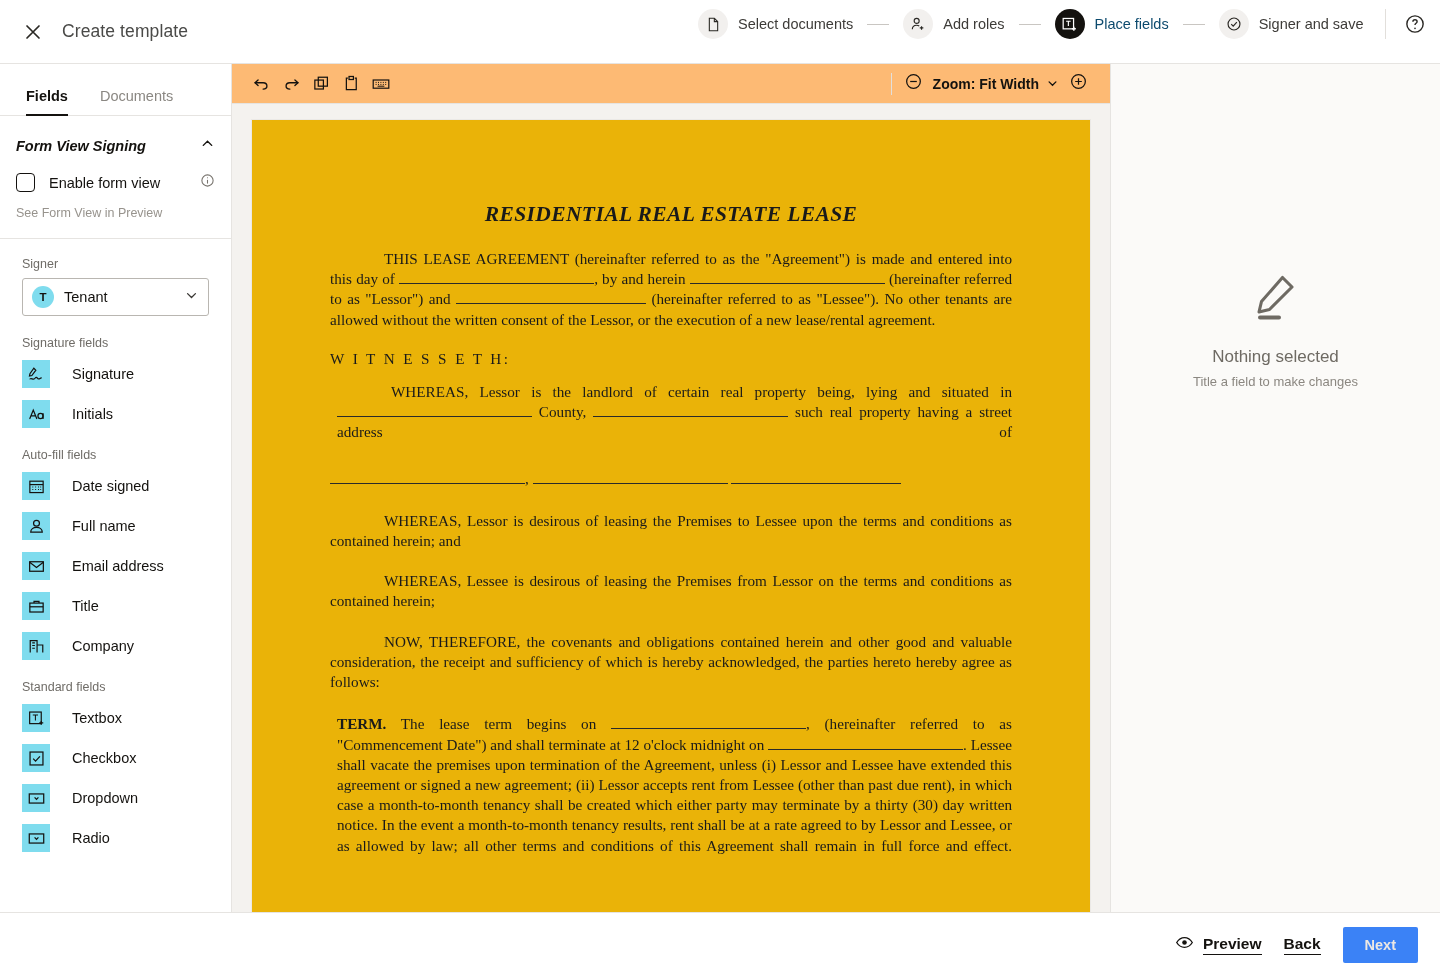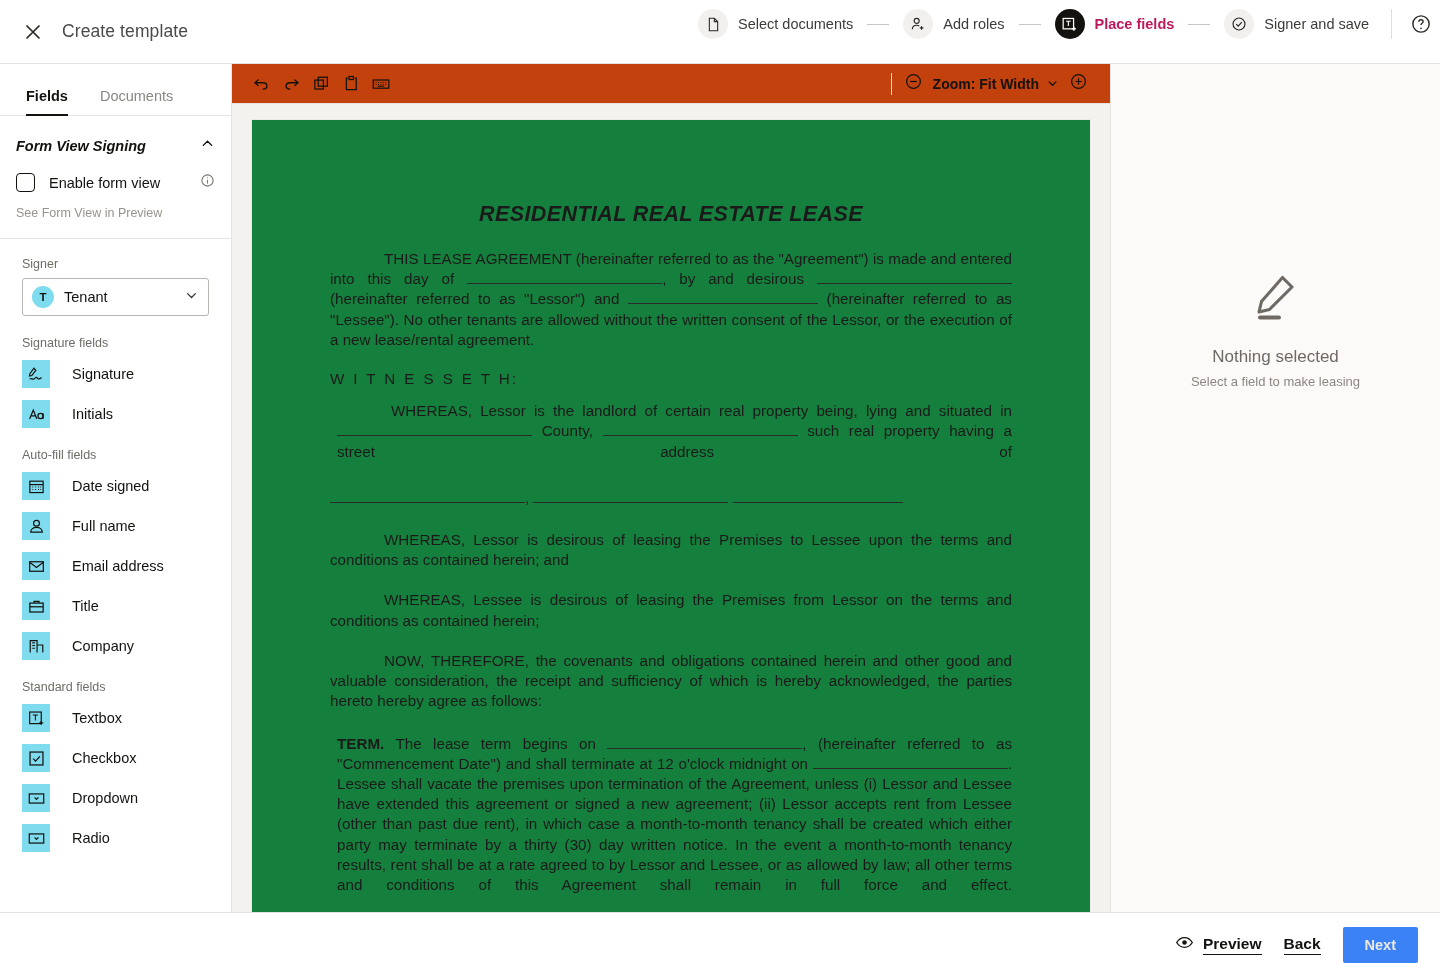"Place fields" .step.active .step-label { color: #be185d -> #0c4a6e; font-weight: bold -> normal }
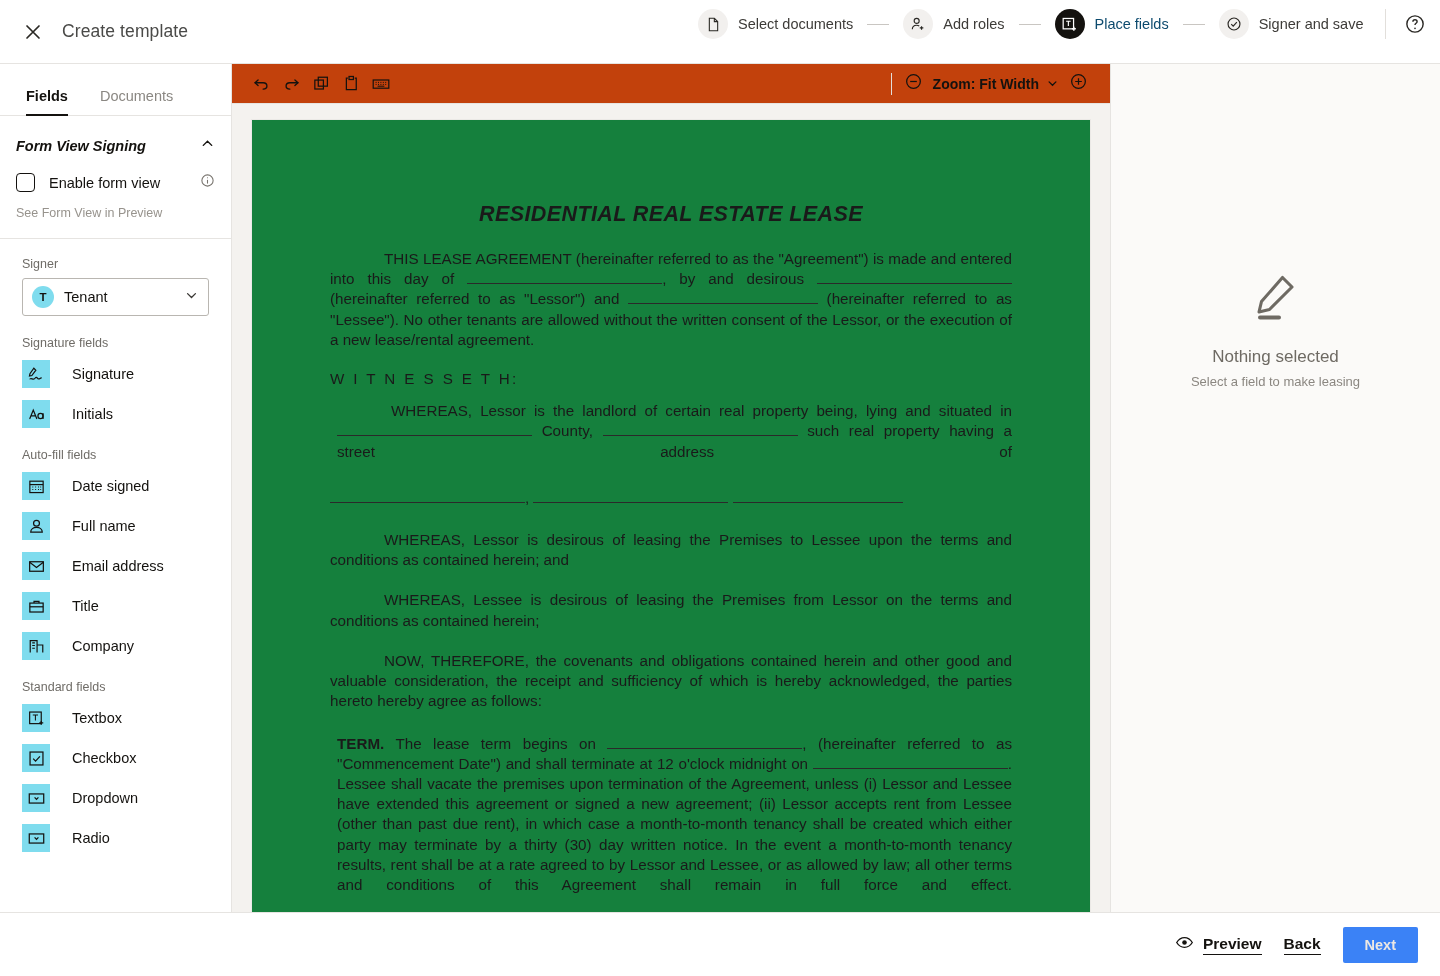"Zoom: Fit Width" .canvas-toolbar { background: #c2410c -> #fdba74 }
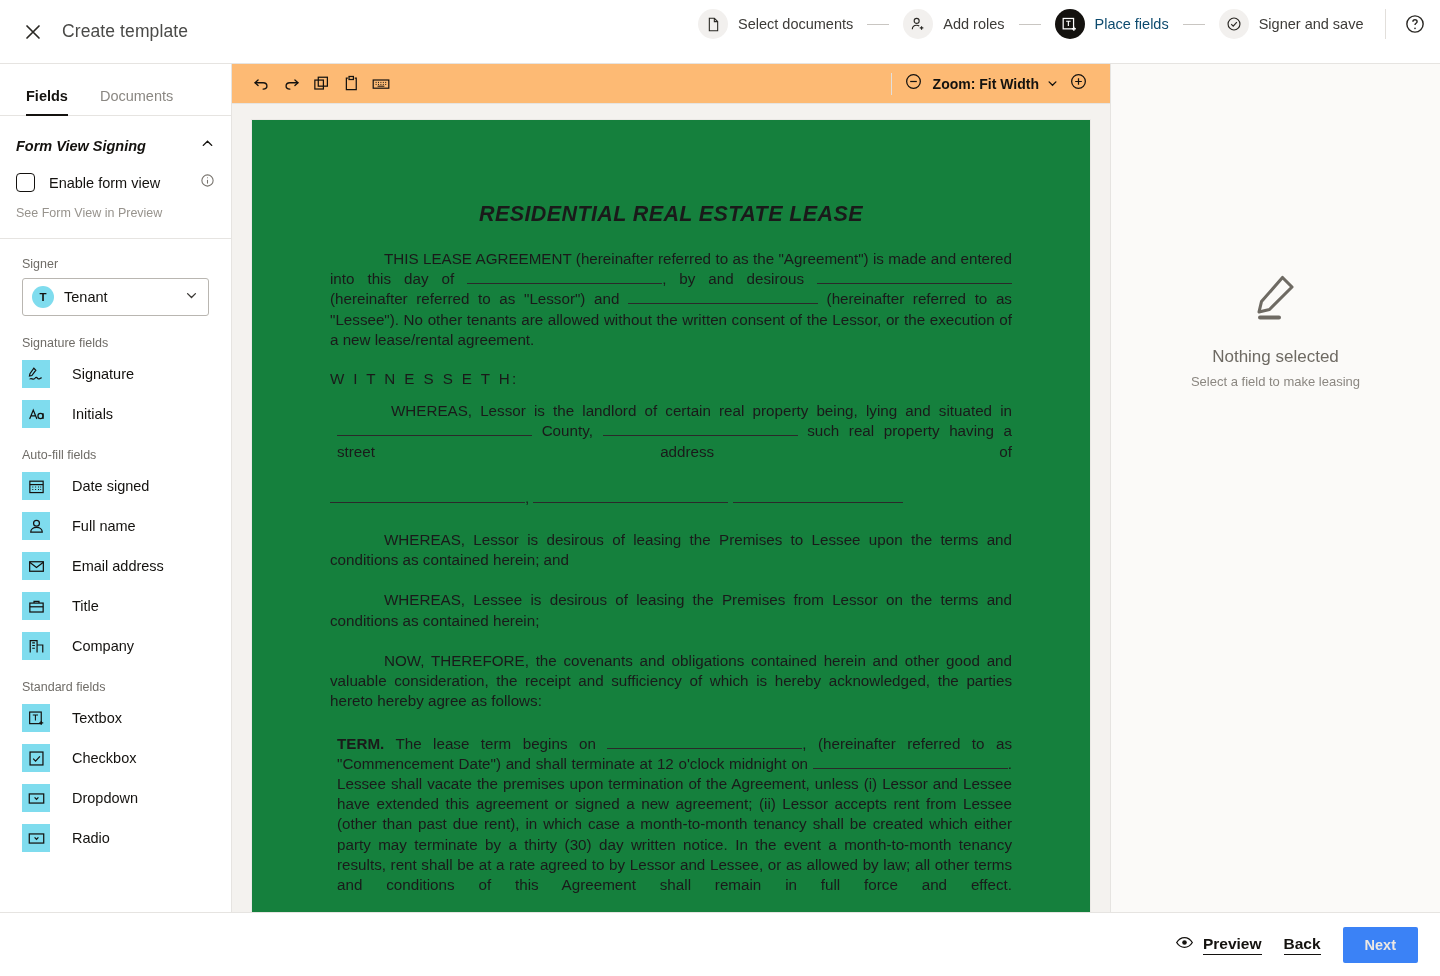"RESIDENTIAL REAL ESTATE LEASE" .page { background: #15803d -> #eab308; font-family: Liberation Sans, sans-serif -> Liberation Serif, serif }
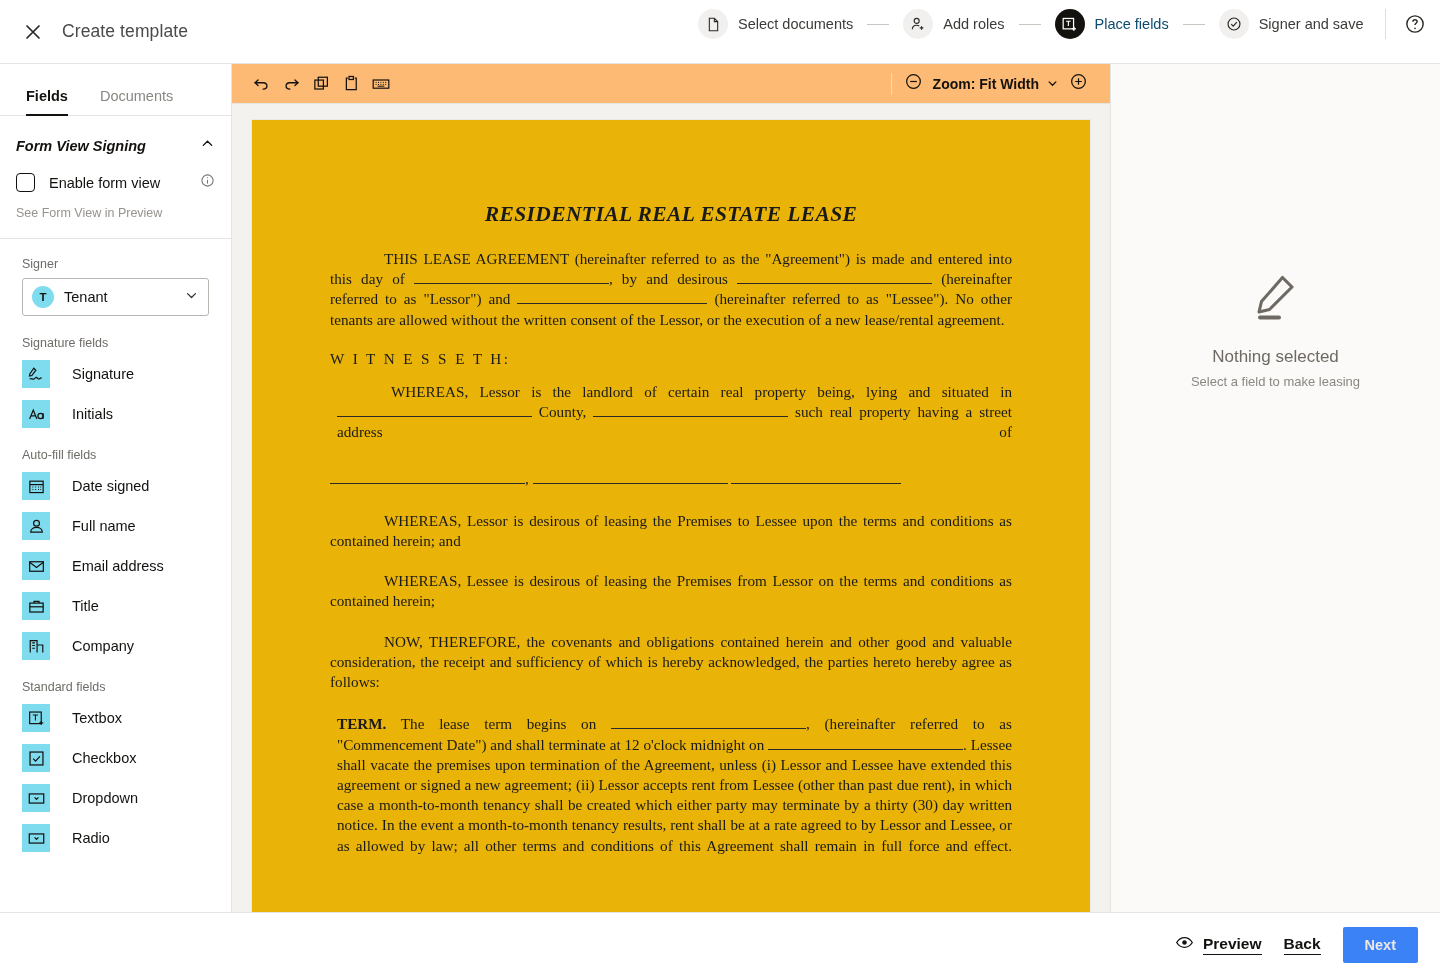", by and desirous" span { text: desirous -> herein }
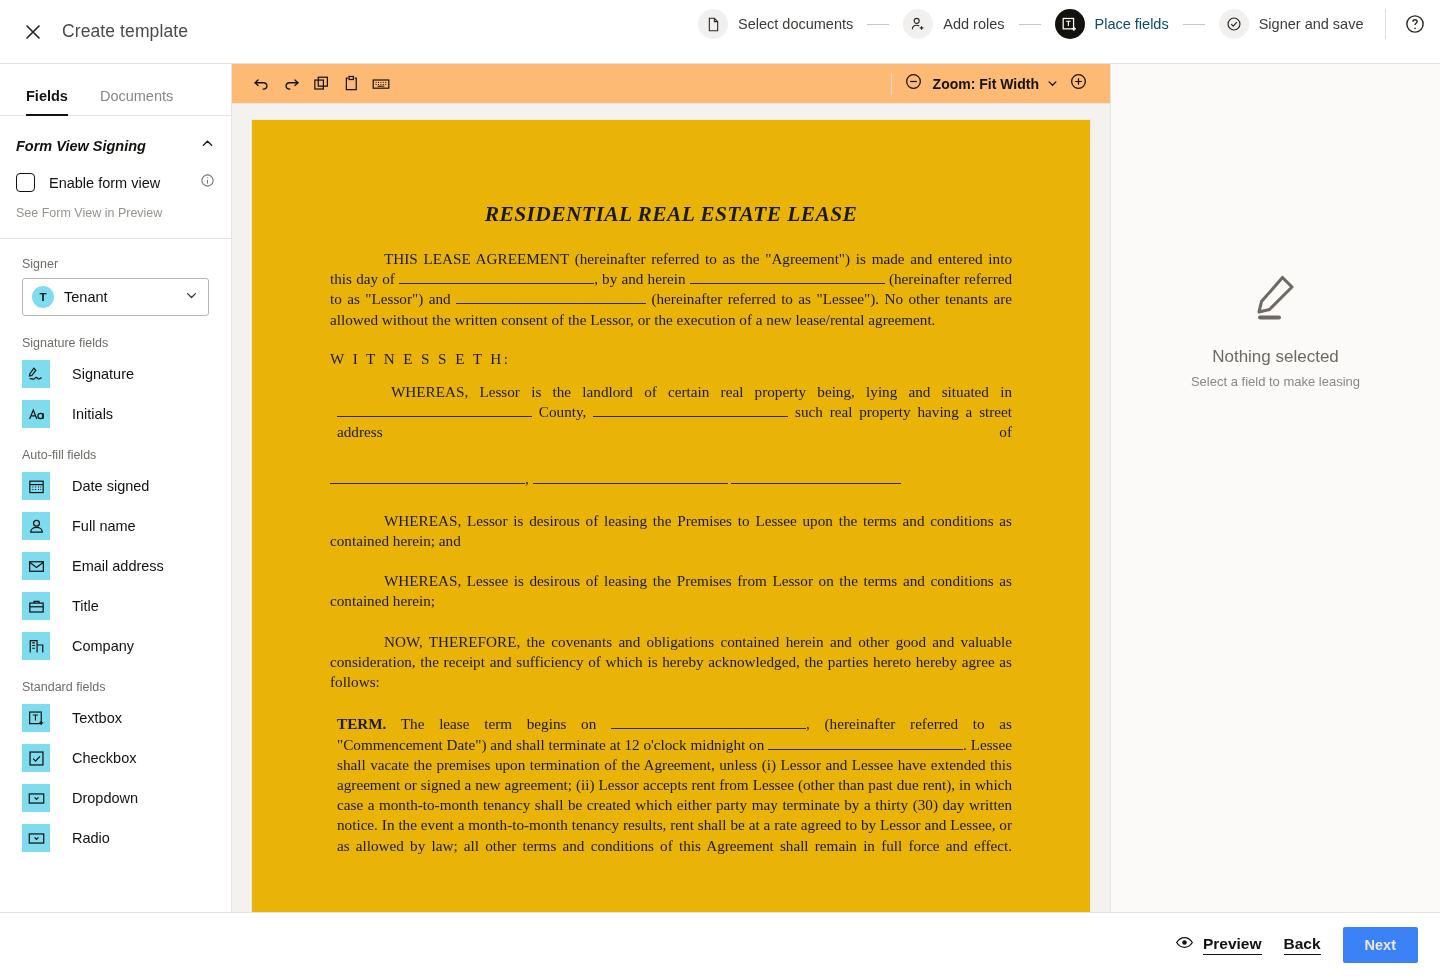"Select a field to make" div.rp-sub { text: Select a field to make leasing -> Title a field to make changes }
